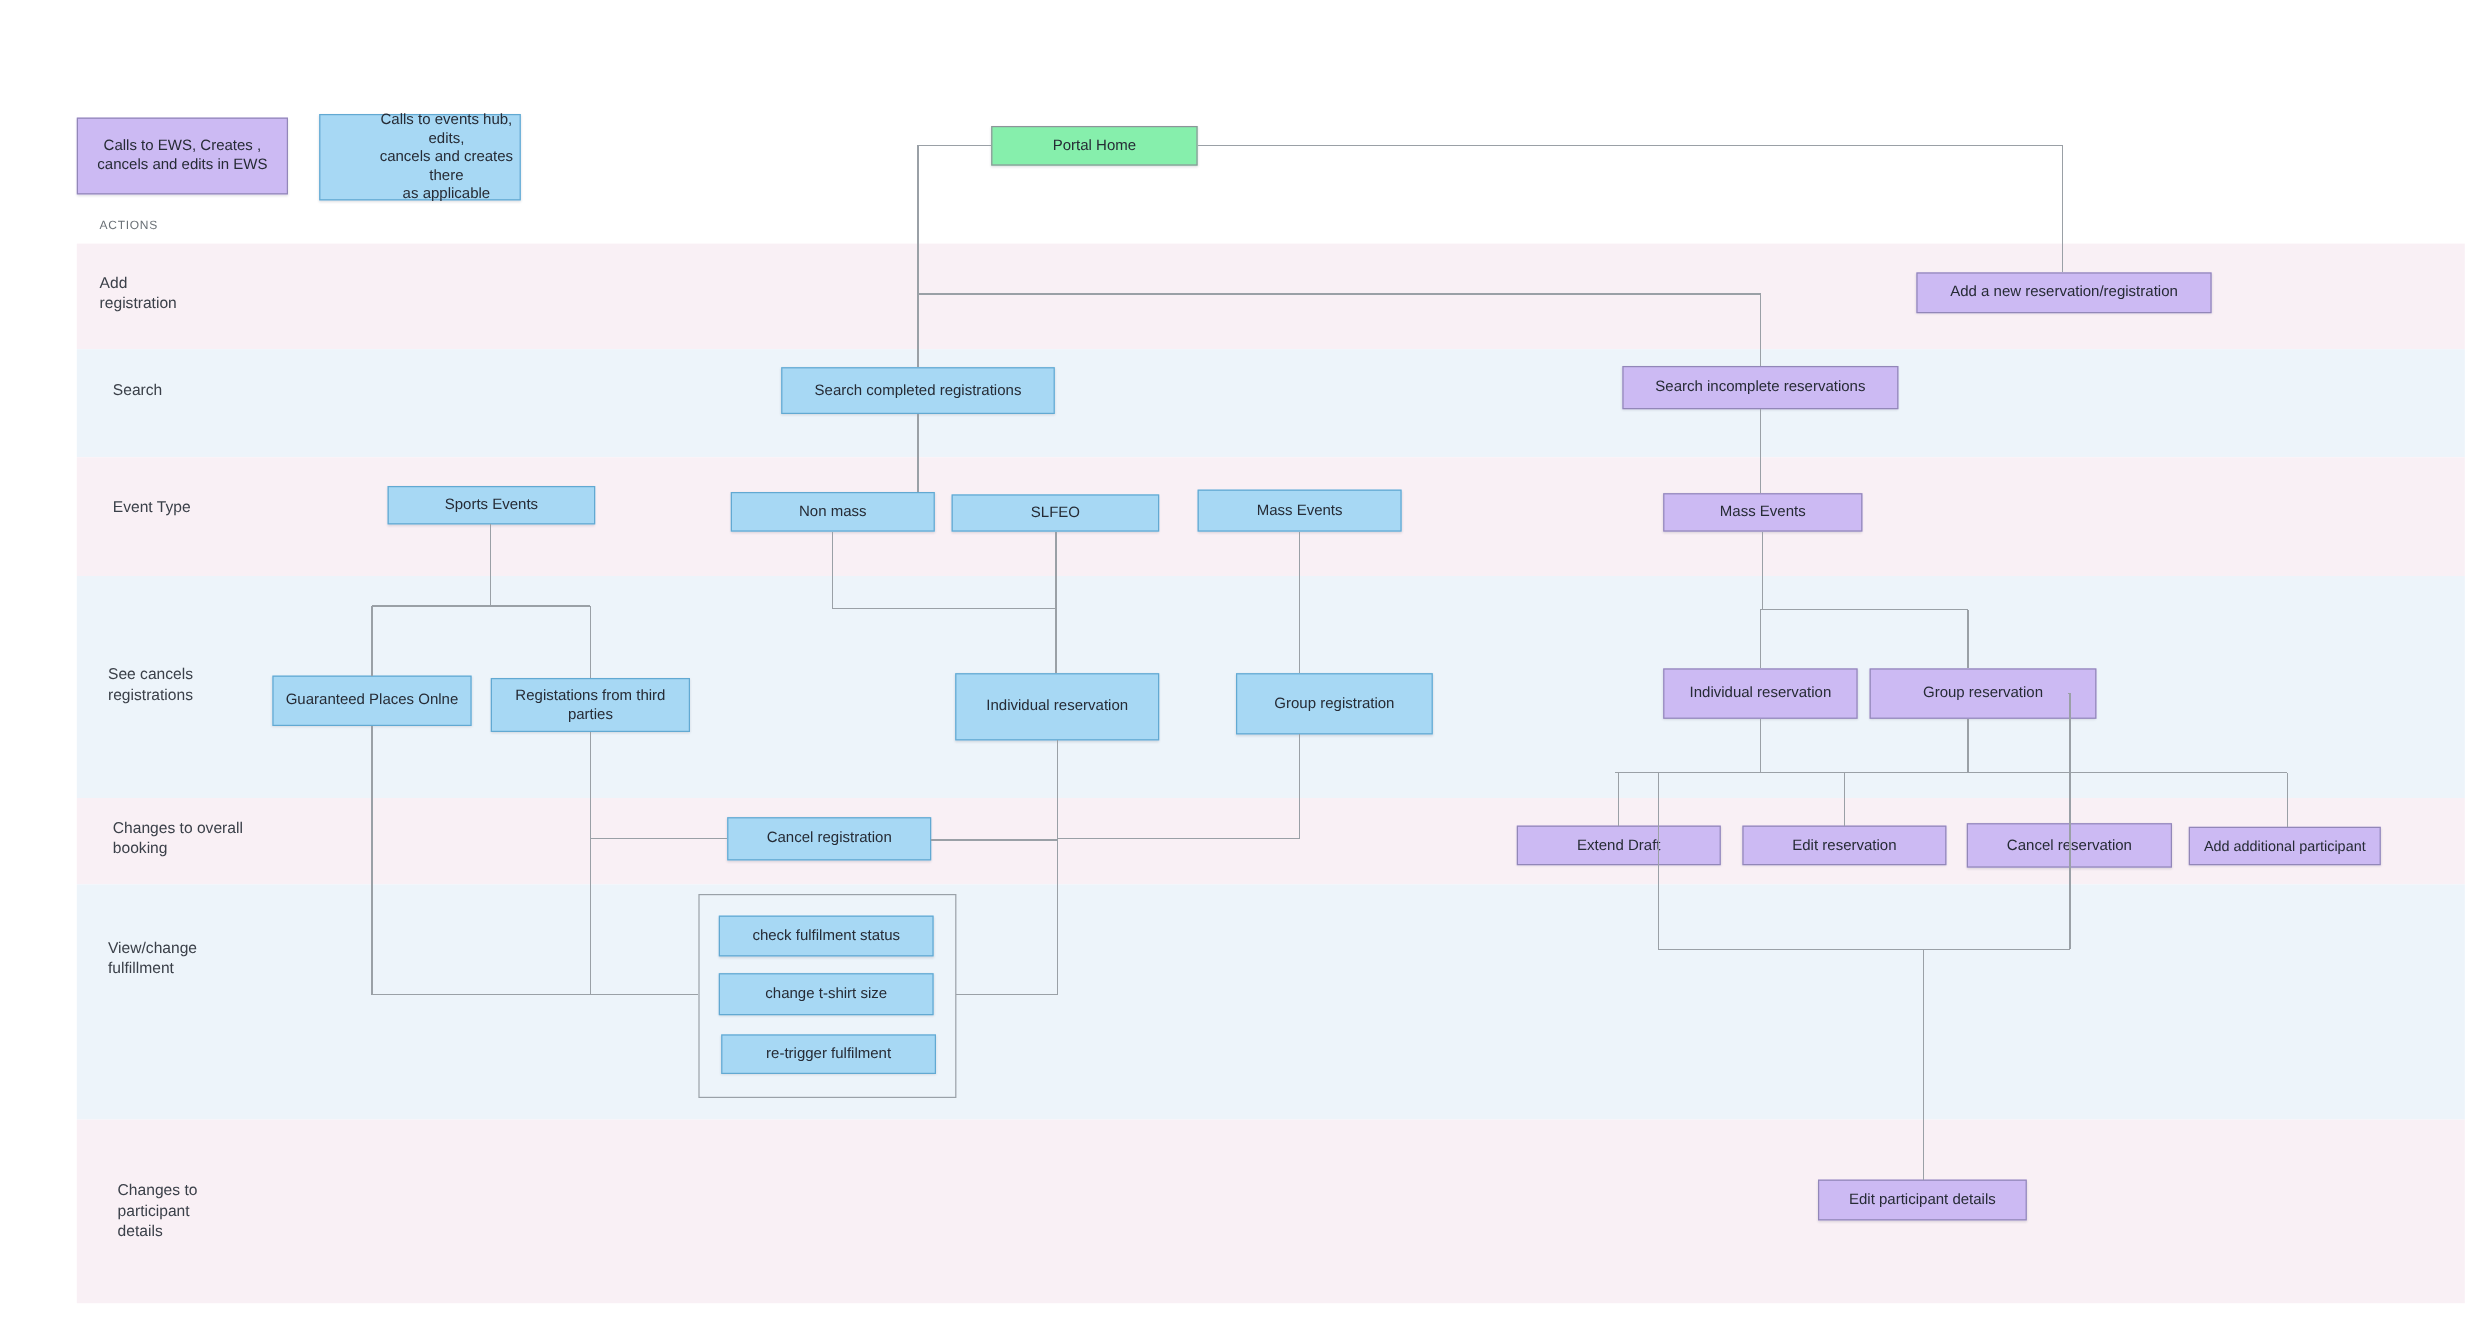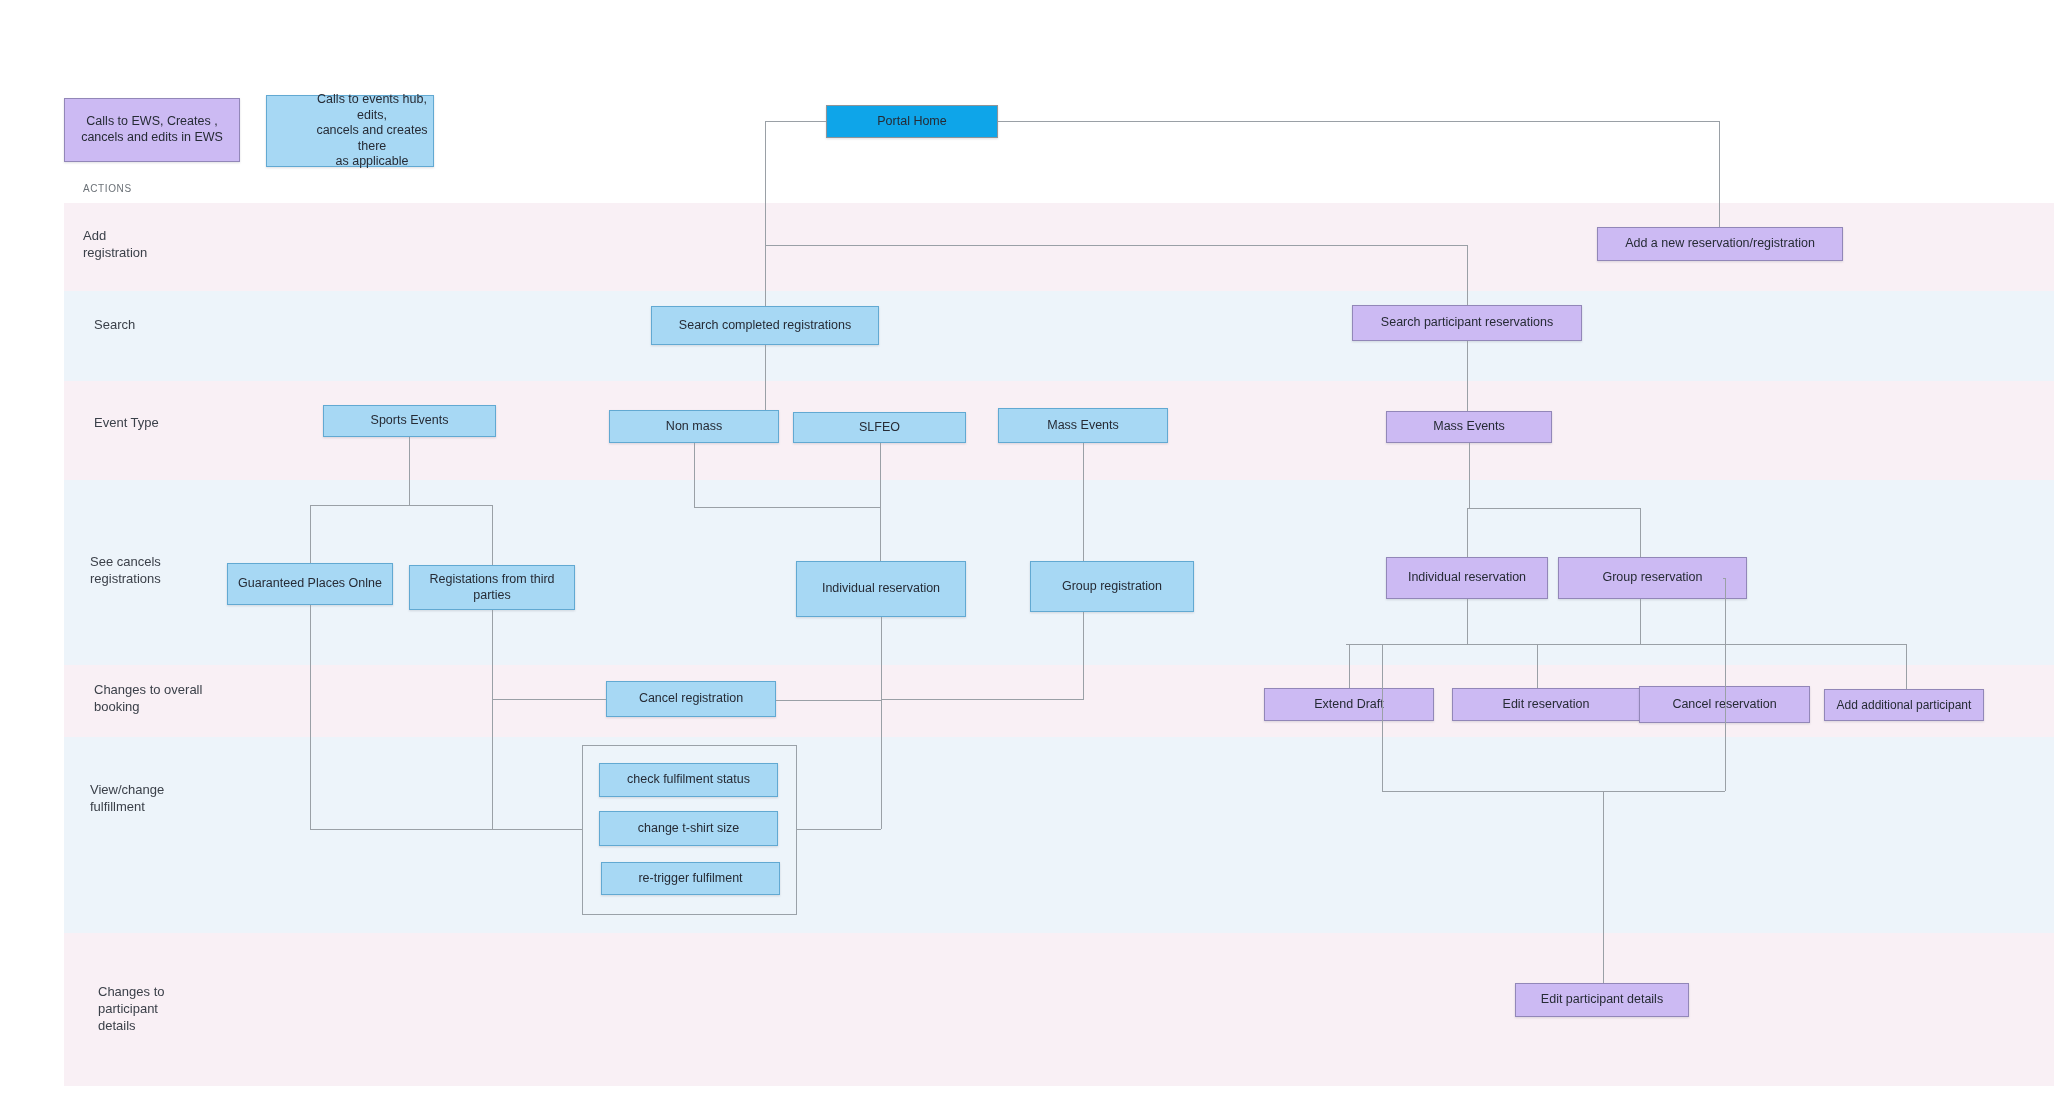"Portal Home" .node.white { background: #0ea5e9 -> #86efac }
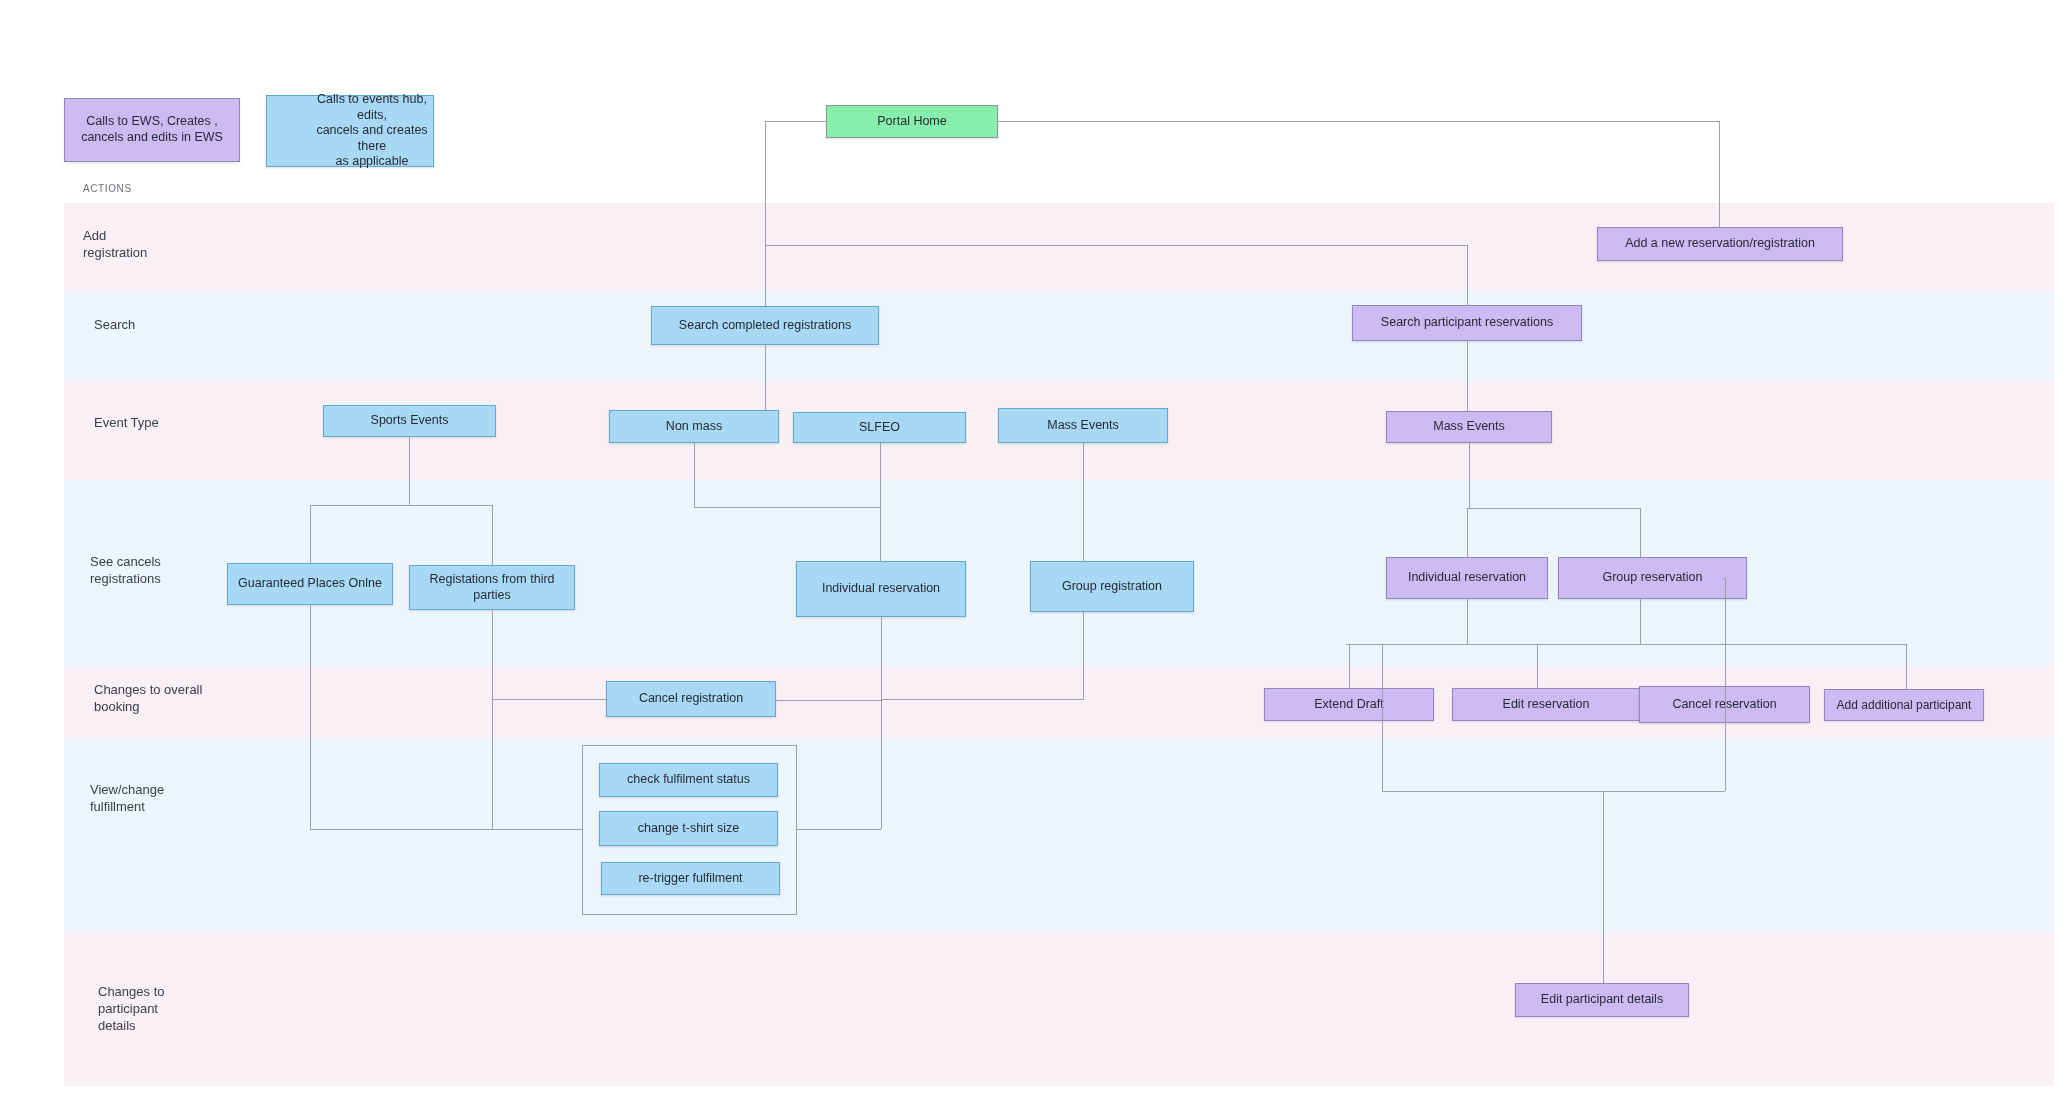"Search participant reservations" div.node { text: participant -> incomplete }
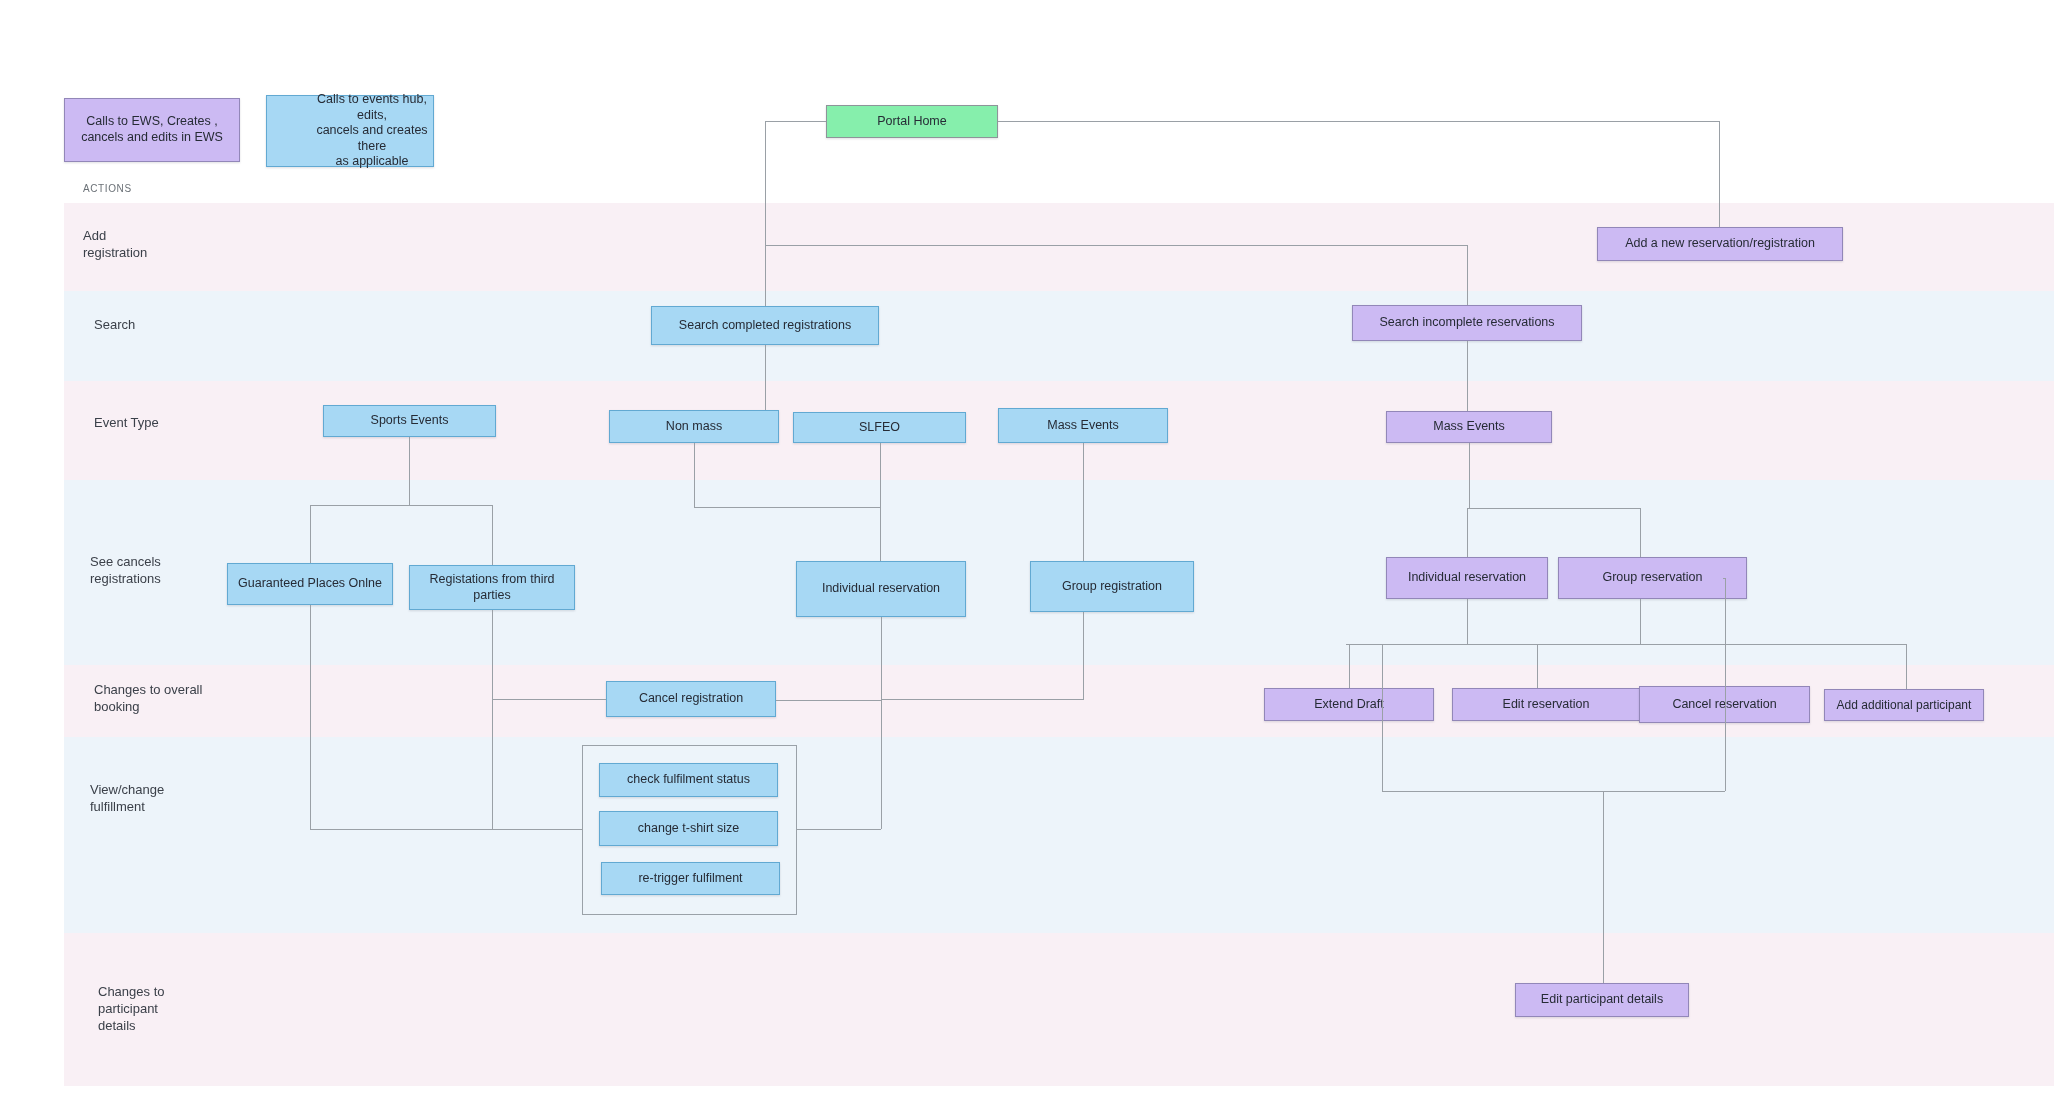"Edit reservation" div.node { width: 188px -> 170px }
